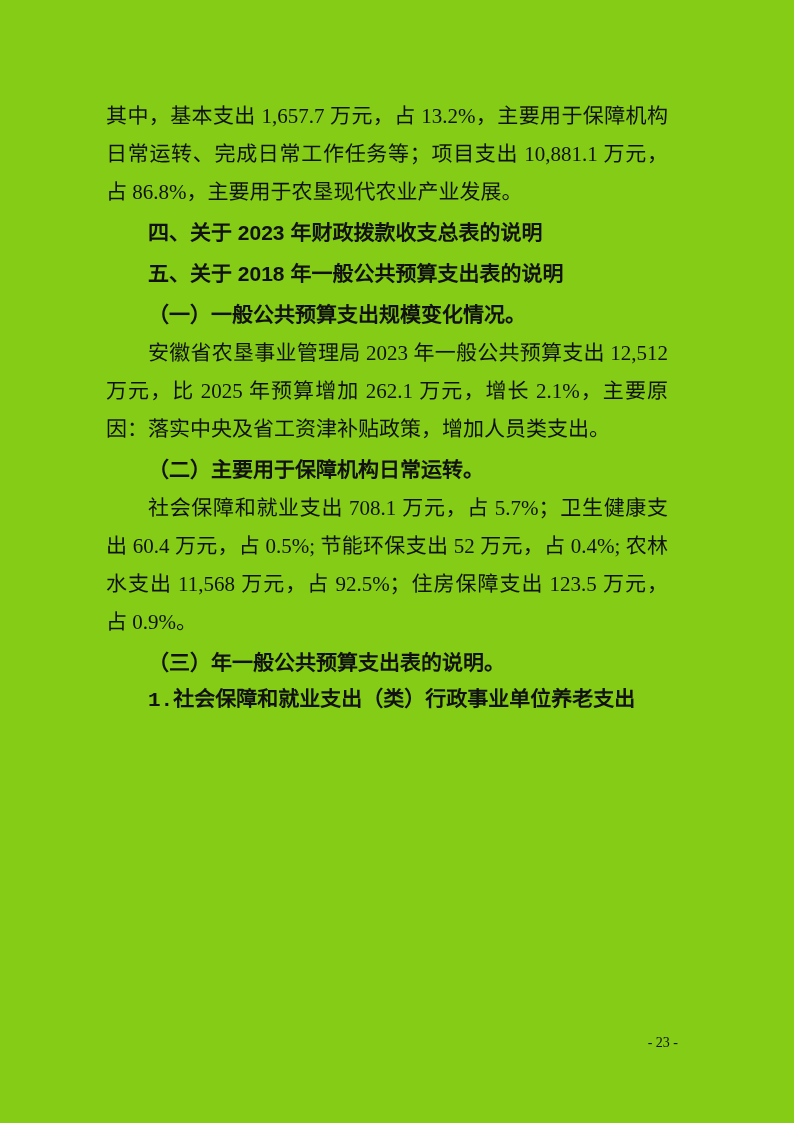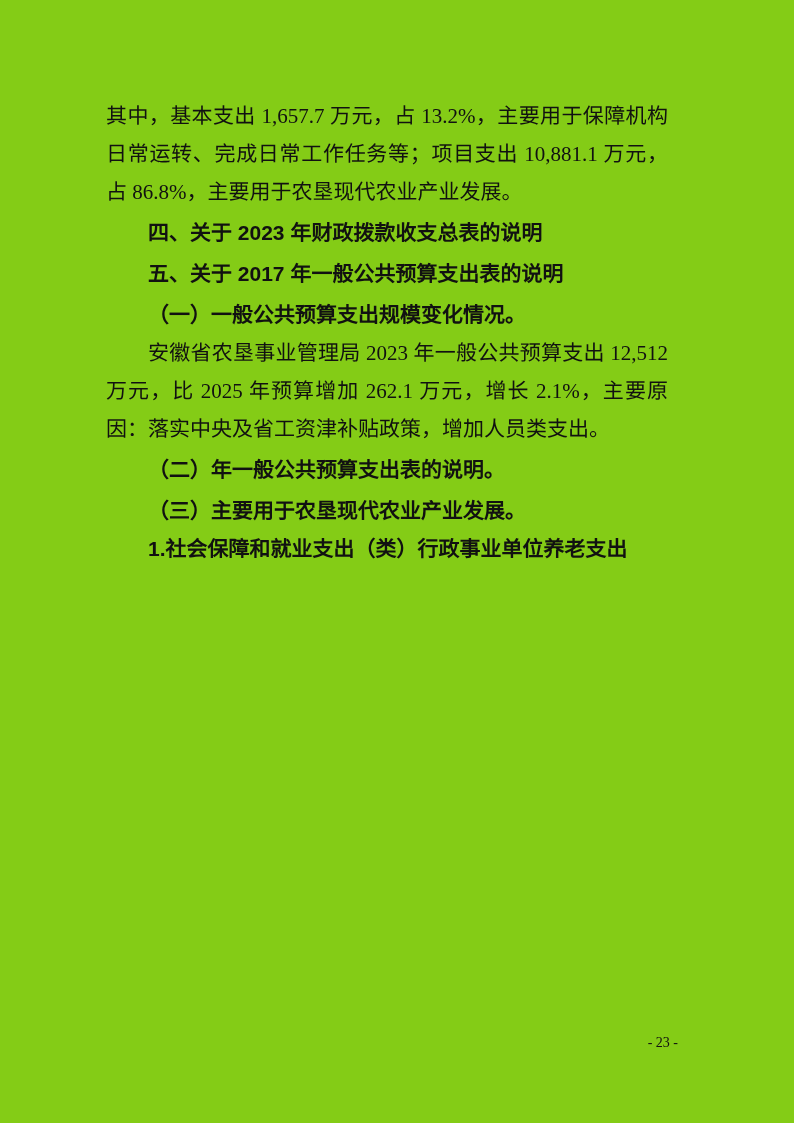"五、关于 2017 年一般公共预算支出表的说明" p.para { text: 2017 -> 2018 }
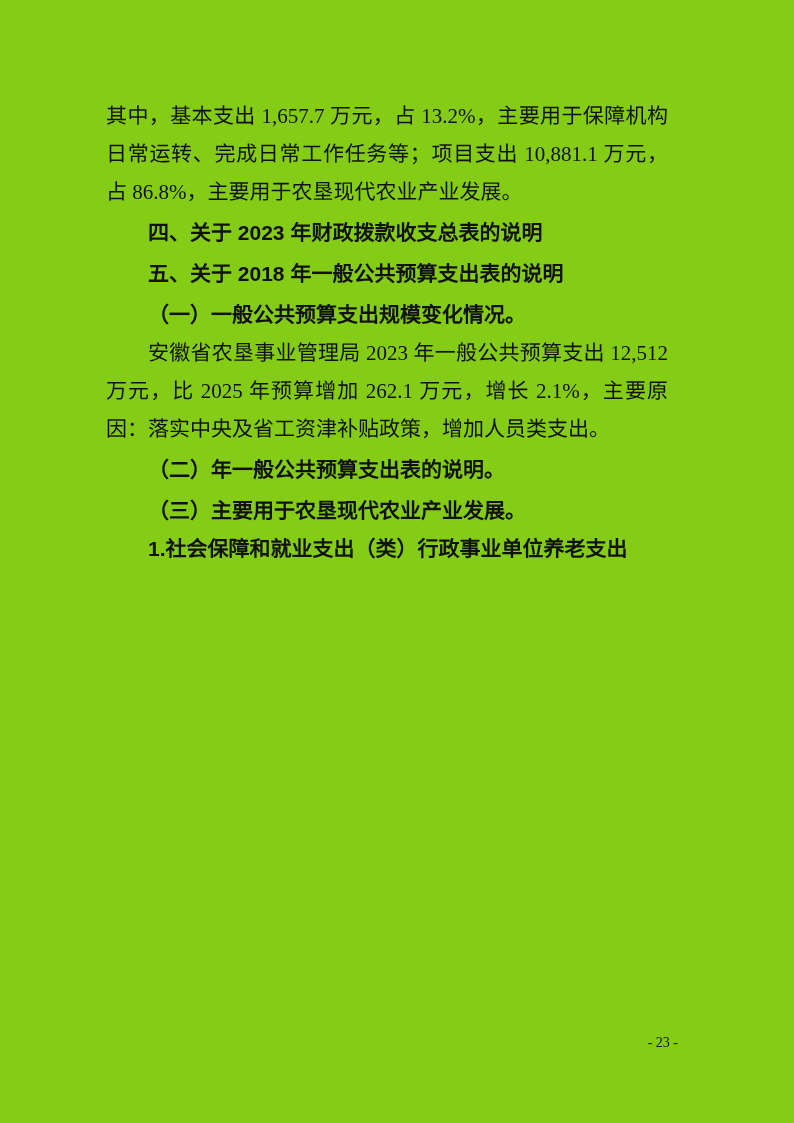"（二）年一般公共预算支出表的说明。" p.para { text: 年一般公共预算支出表的说明 -> 主要用于保障机构日常运转 }
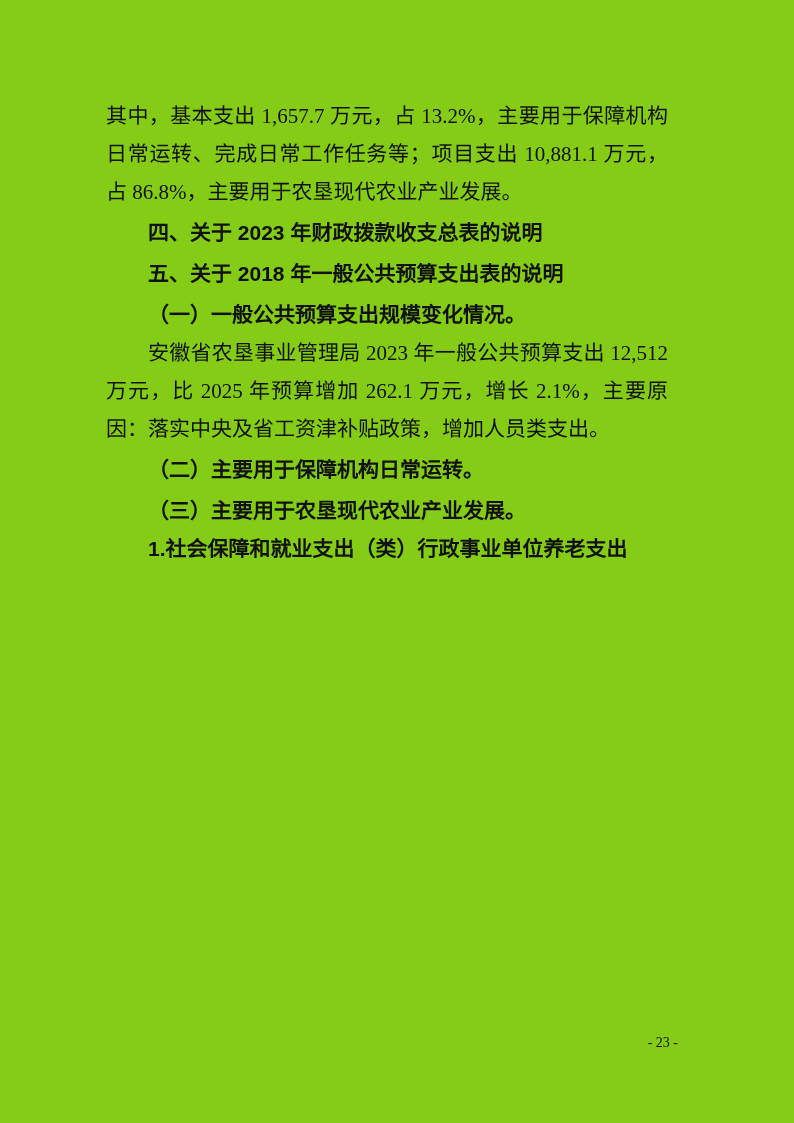"社会保障和就业支出 708.1 万元，占 5.7%；卫生健康支出 60.4" p.para { html: none -> <p>社会保障和就业支出 708.1 万元，占 5.7%；卫生健康支出 60.4 万元，占 0.5%; 节能环保支出 52 万元，占 0.4%; 农林水支出 11,568 万元，占 92.5%；住房保障支出 123.5 万元，占 0.9%。</p> }
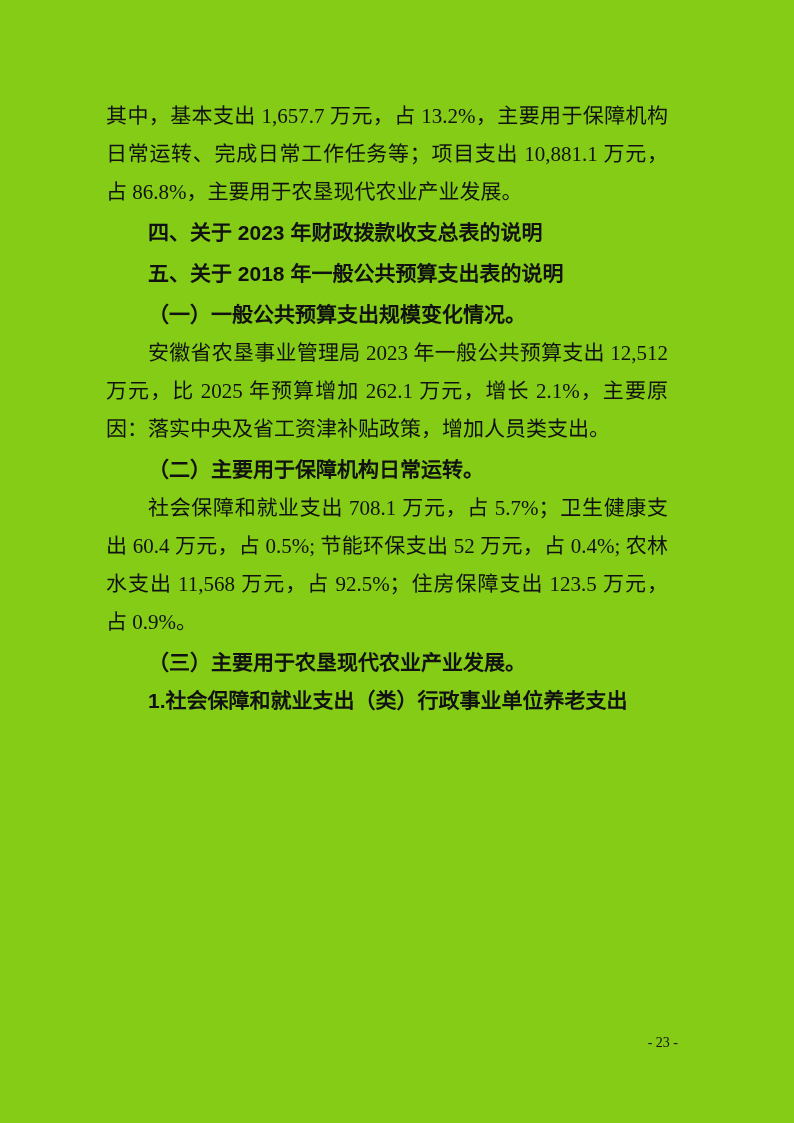"（三）主要用于农垦现代农业产业发展。" p.para { text: 主要用于农垦现代农业产业发展 -> 年一般公共预算支出表的说明 }
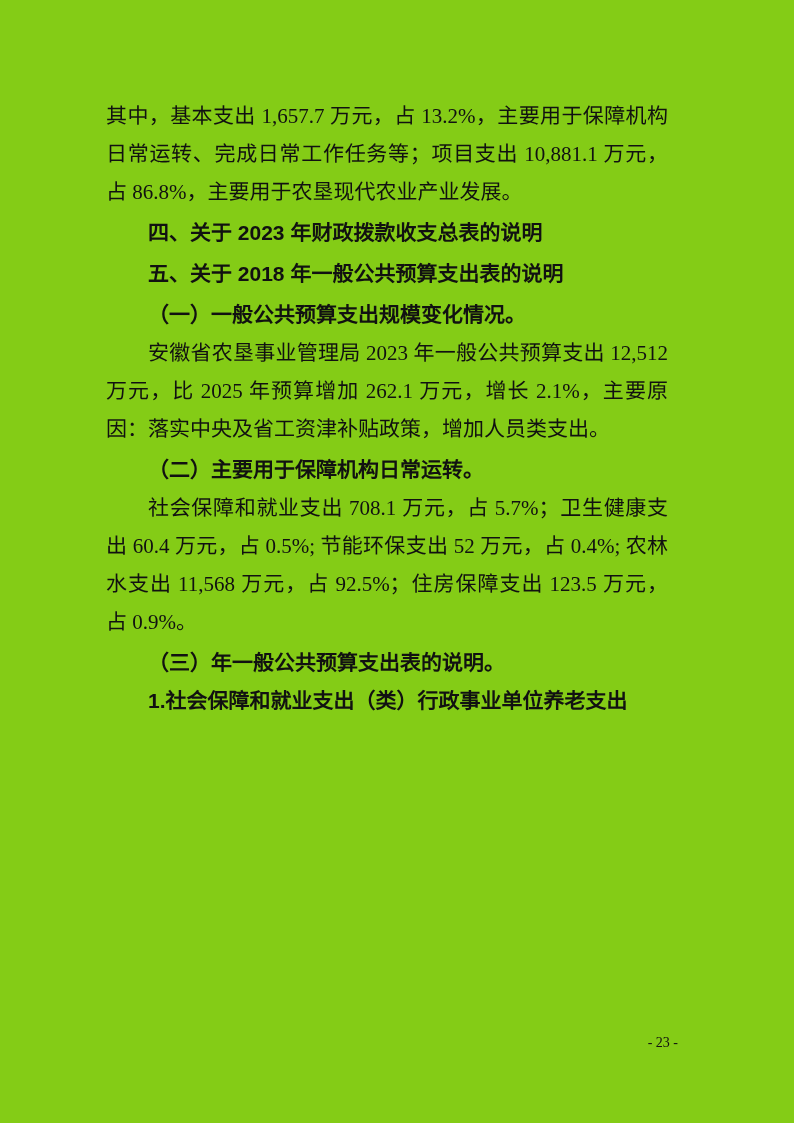"1.社会保障和就业支出（类）行政事业单位养老支出" .h-item { font-family: Liberation Sans, sans-serif -> Liberation Mono, monospace }
